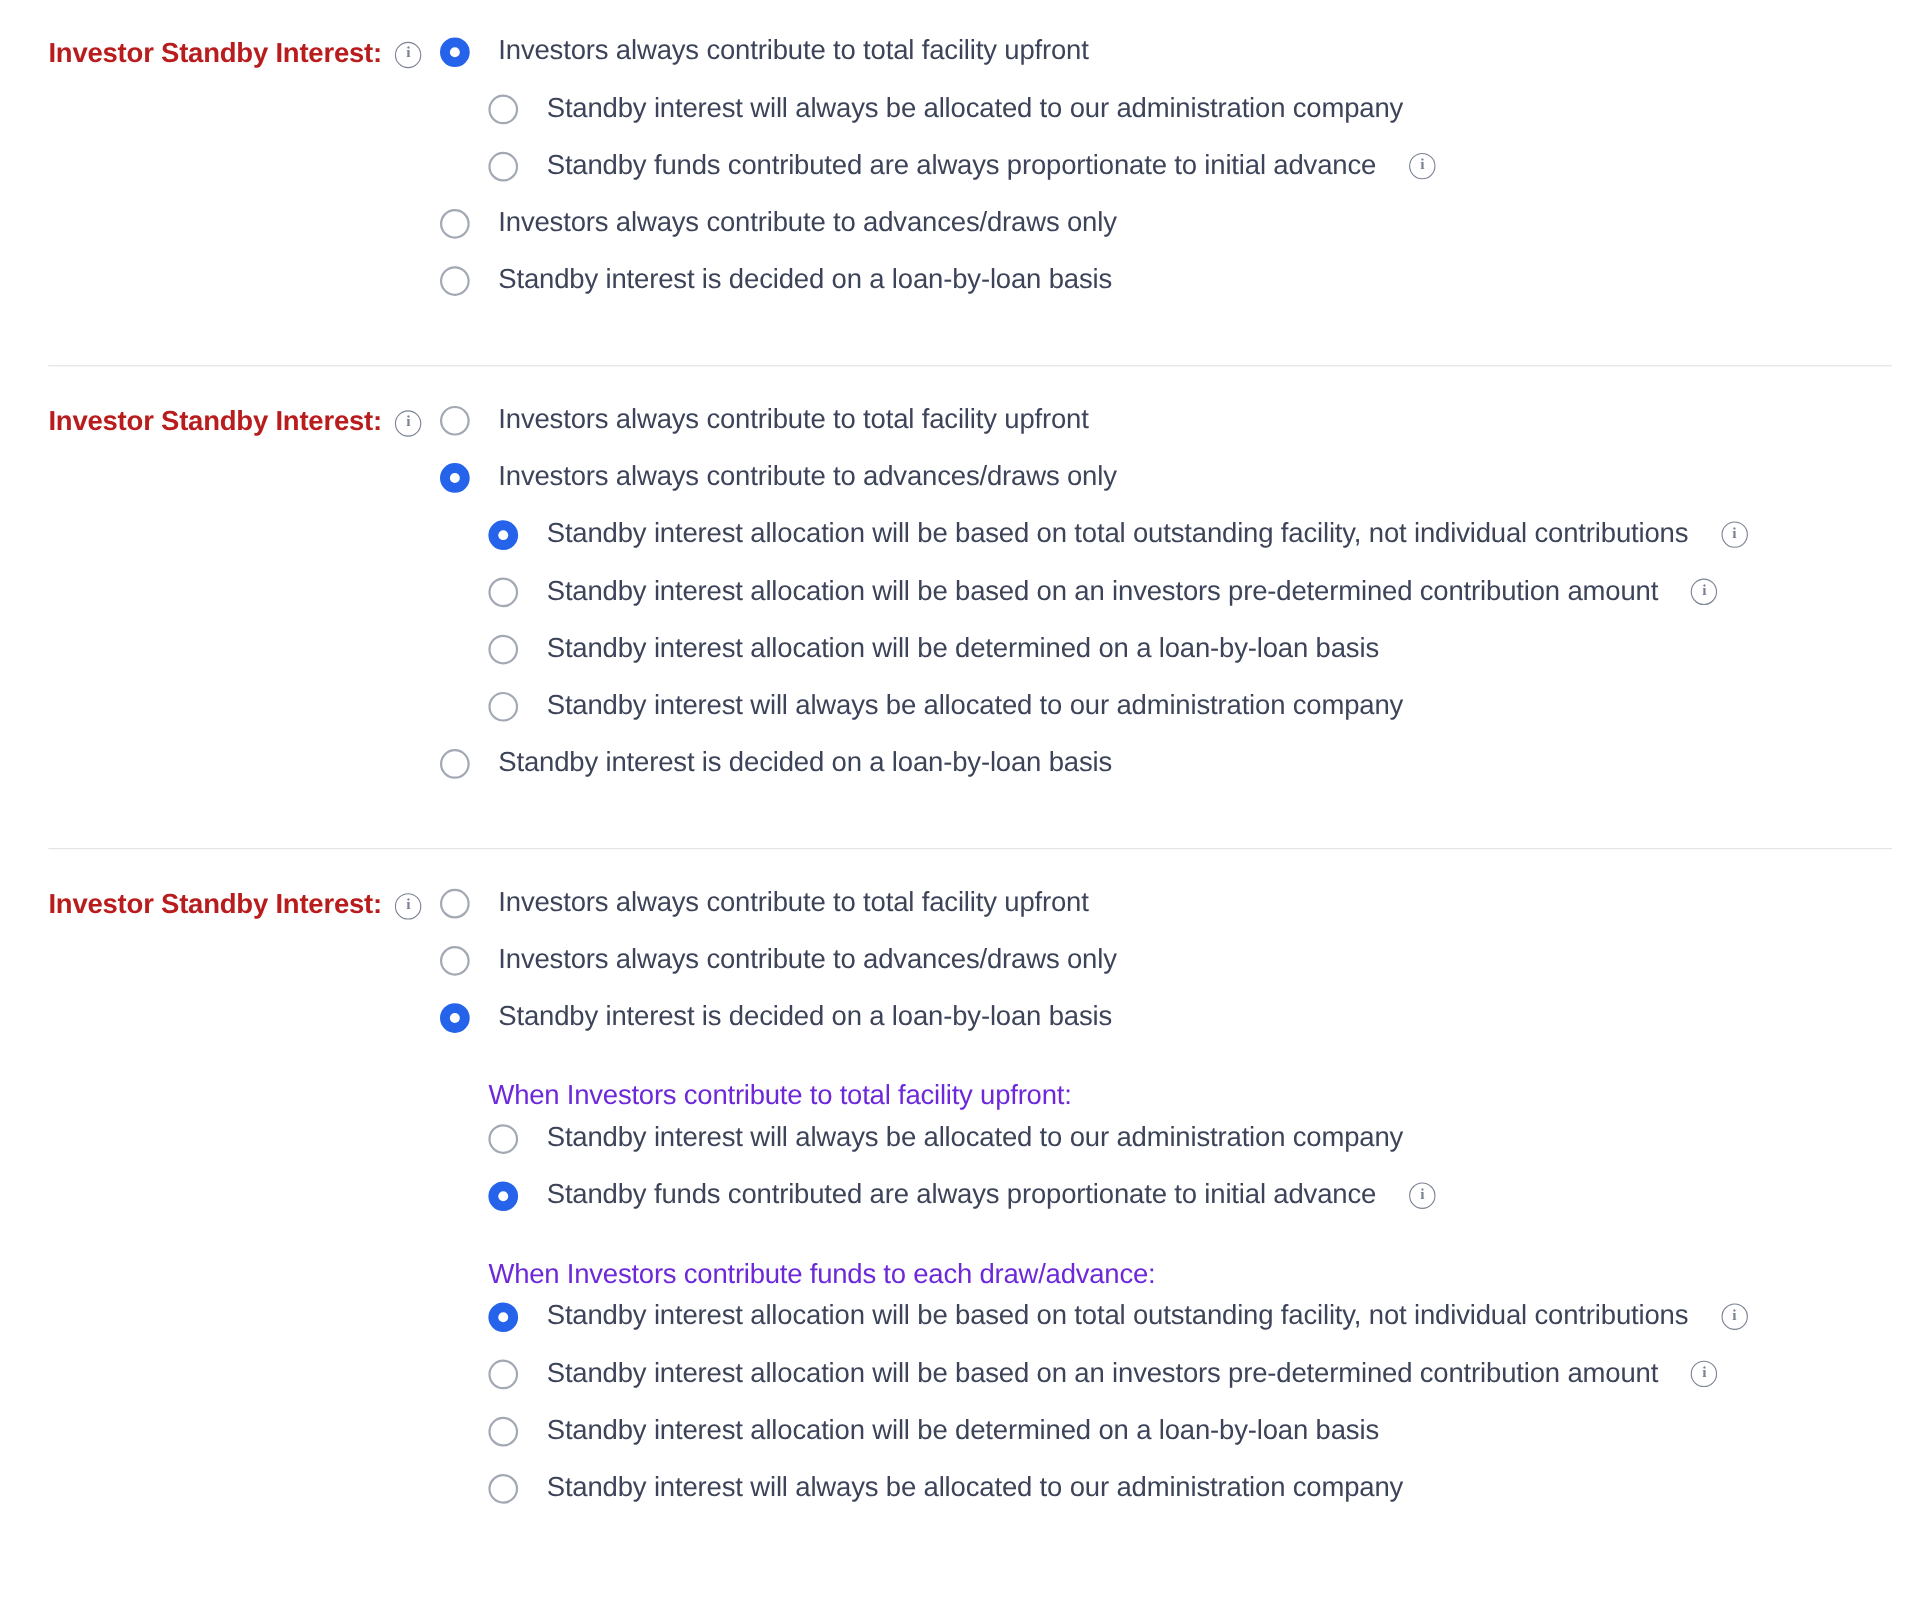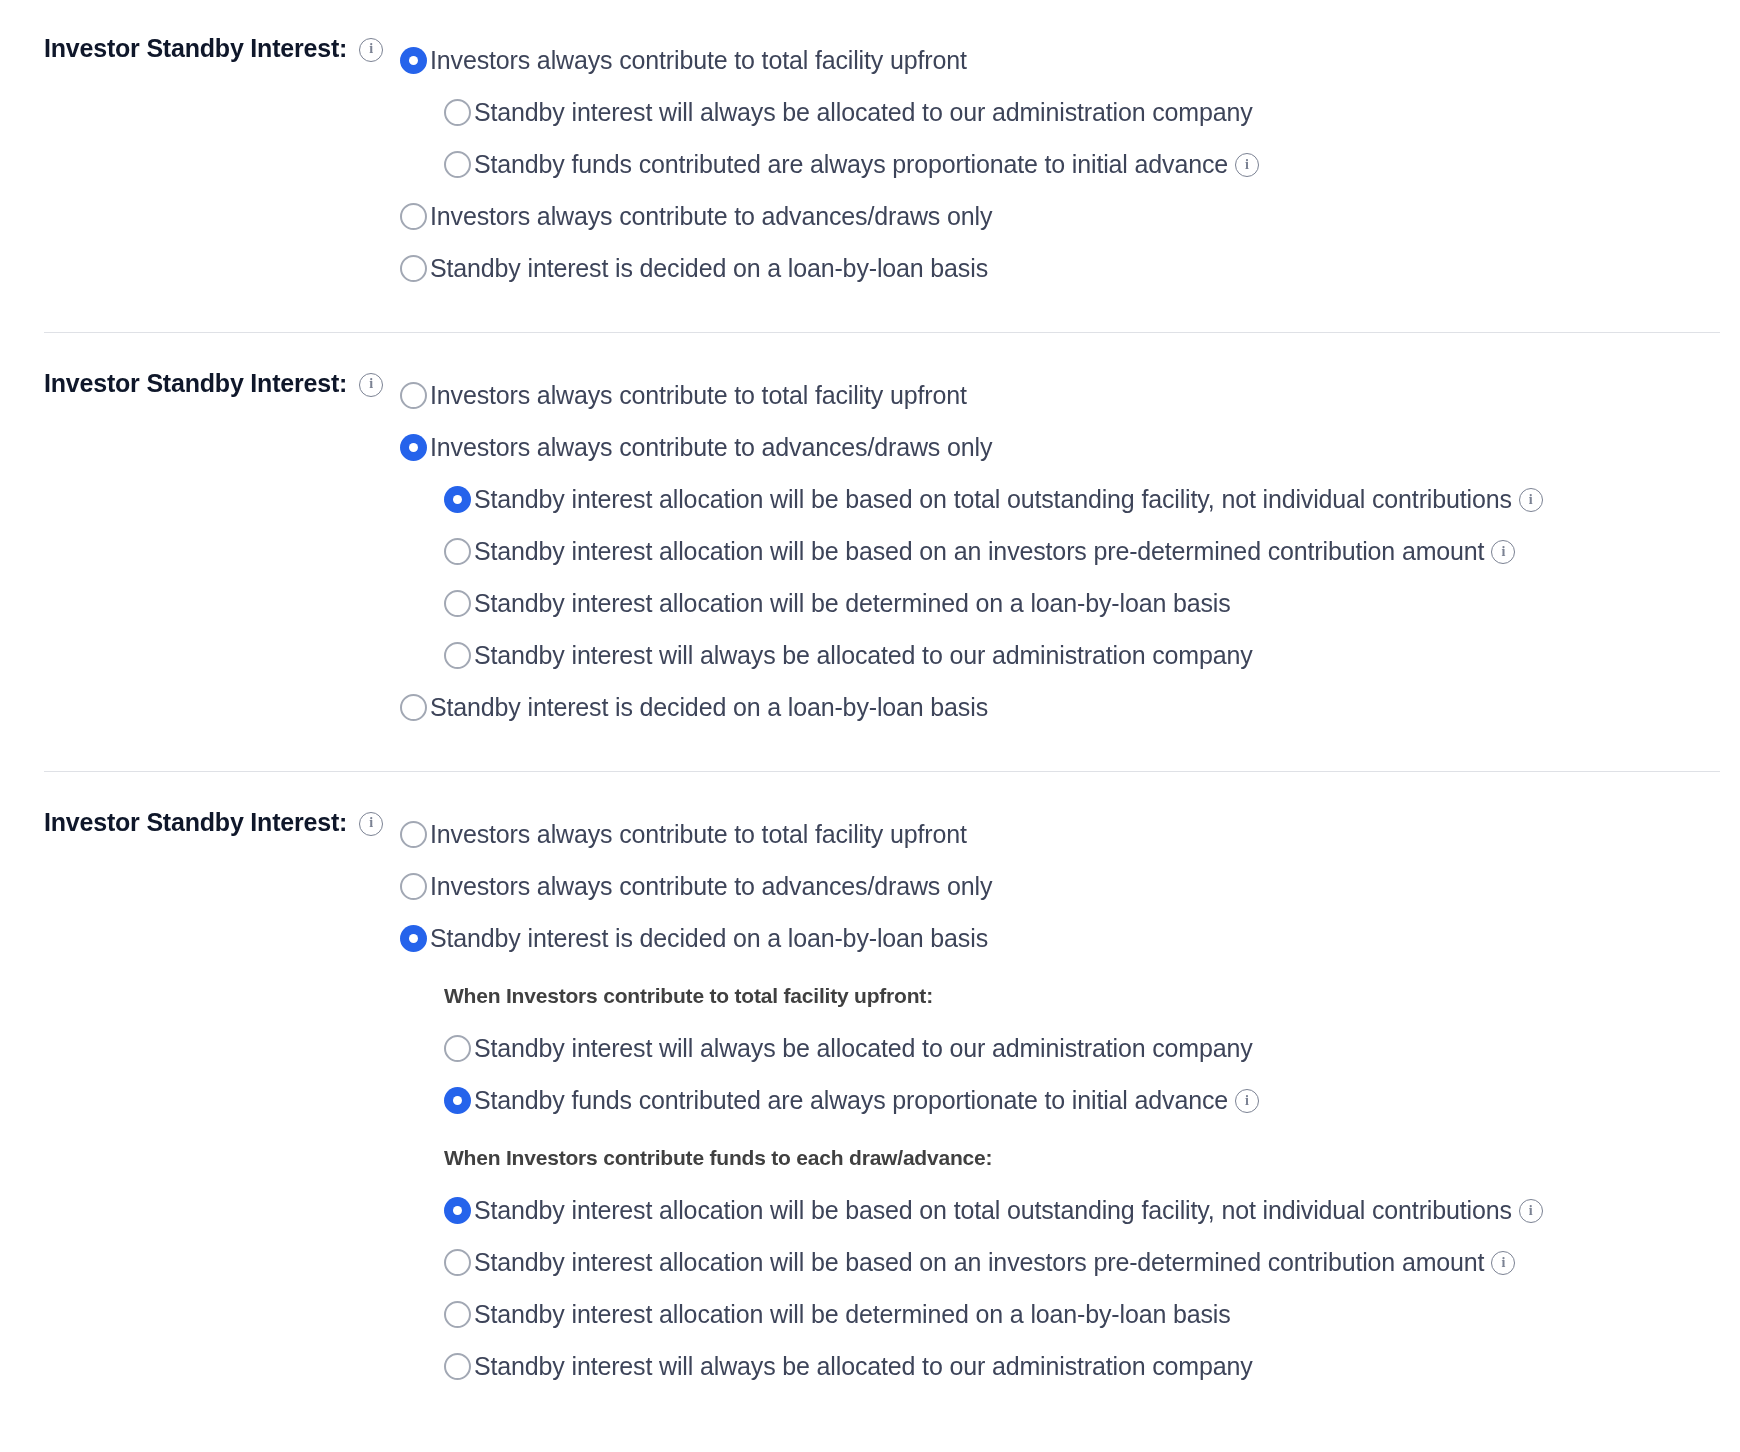"Investor Standby Interest:" .field-label { color: #0f172a -> #b91c1c }
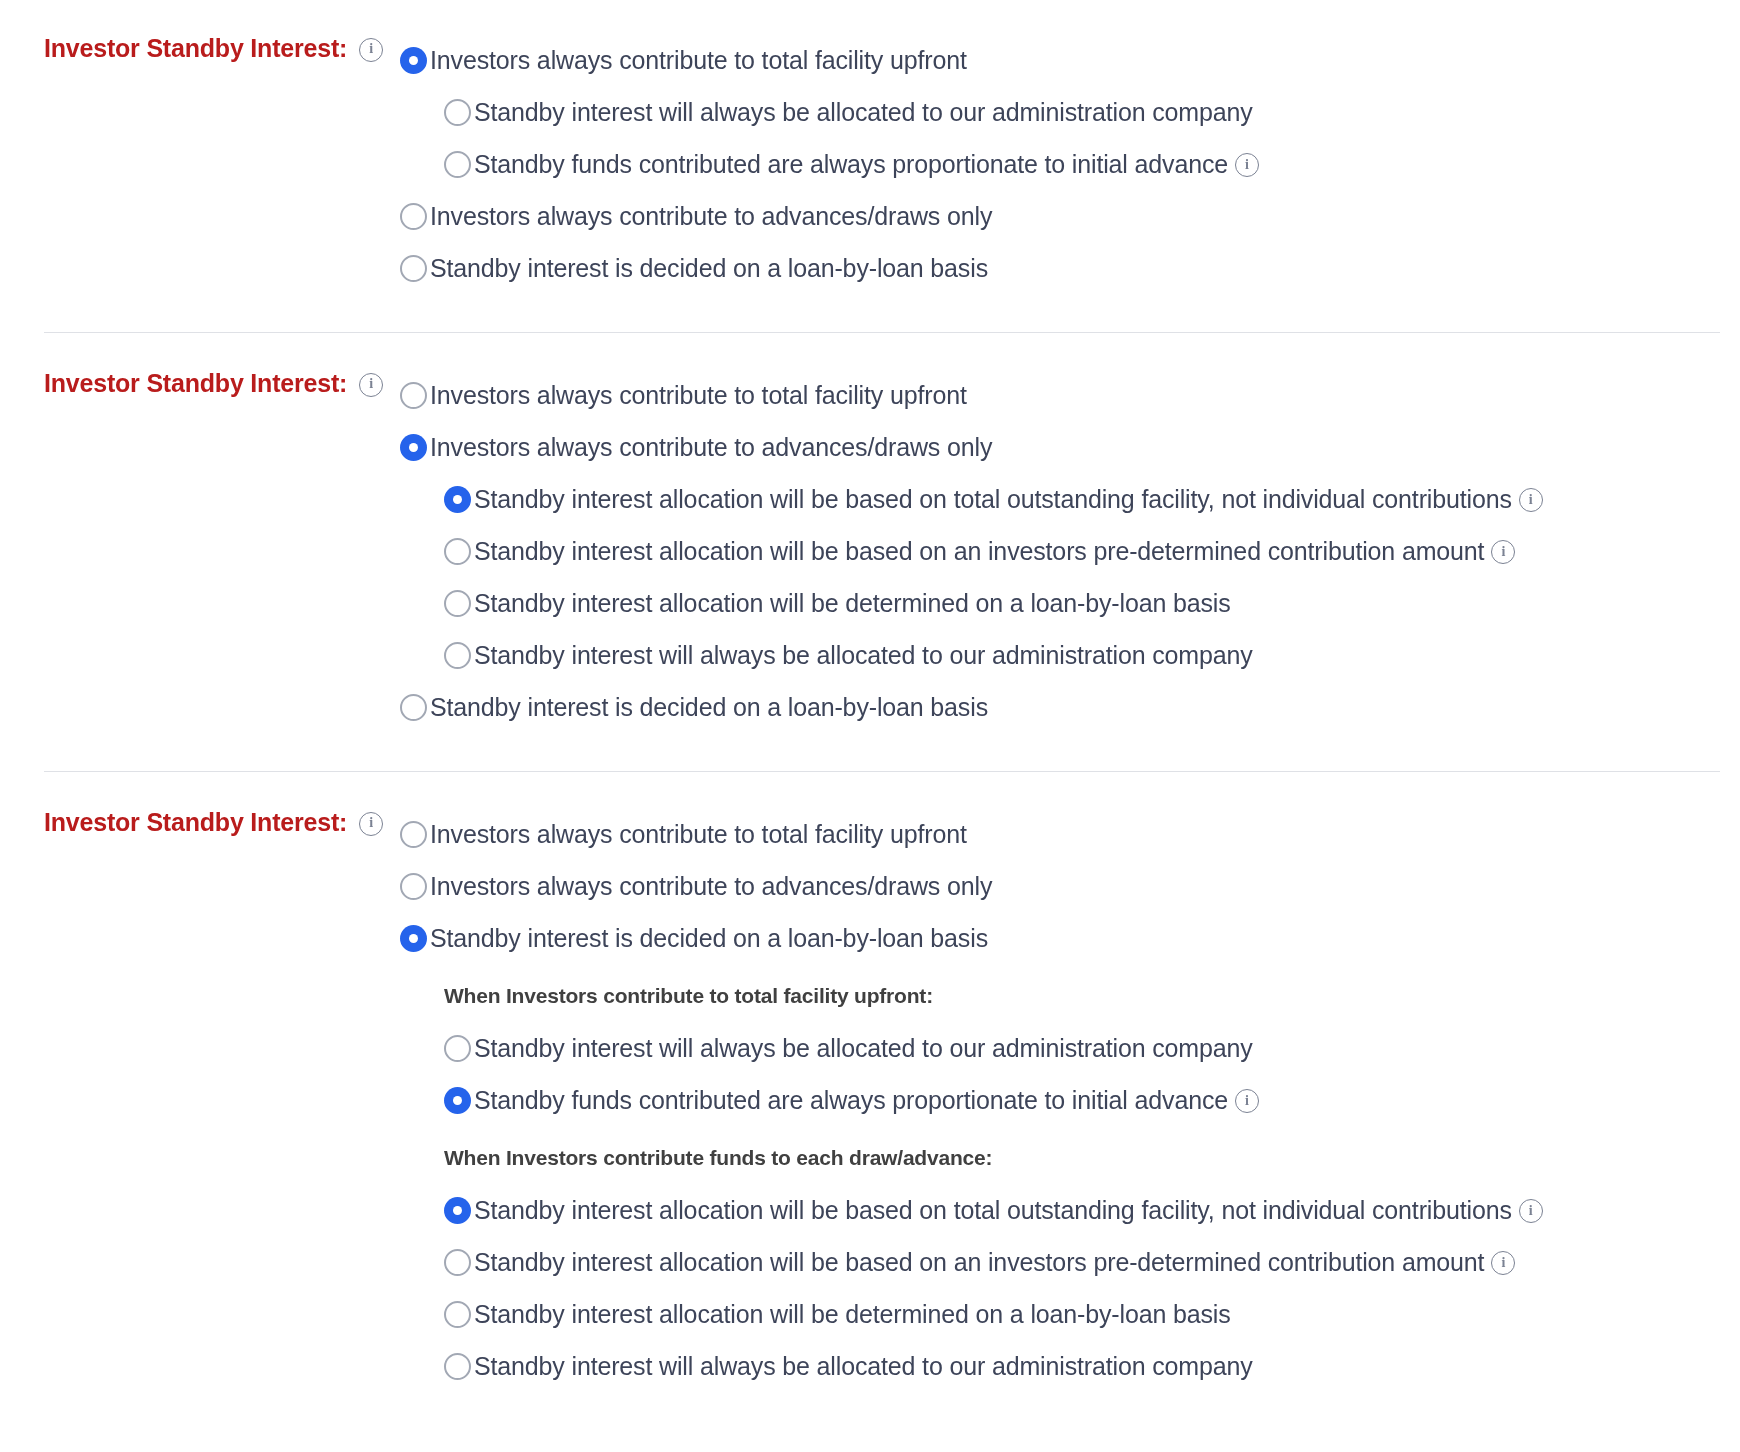"Investors always contribute to total" .opt { align-items: center -> flex-start; gap: 3px -> 26px }
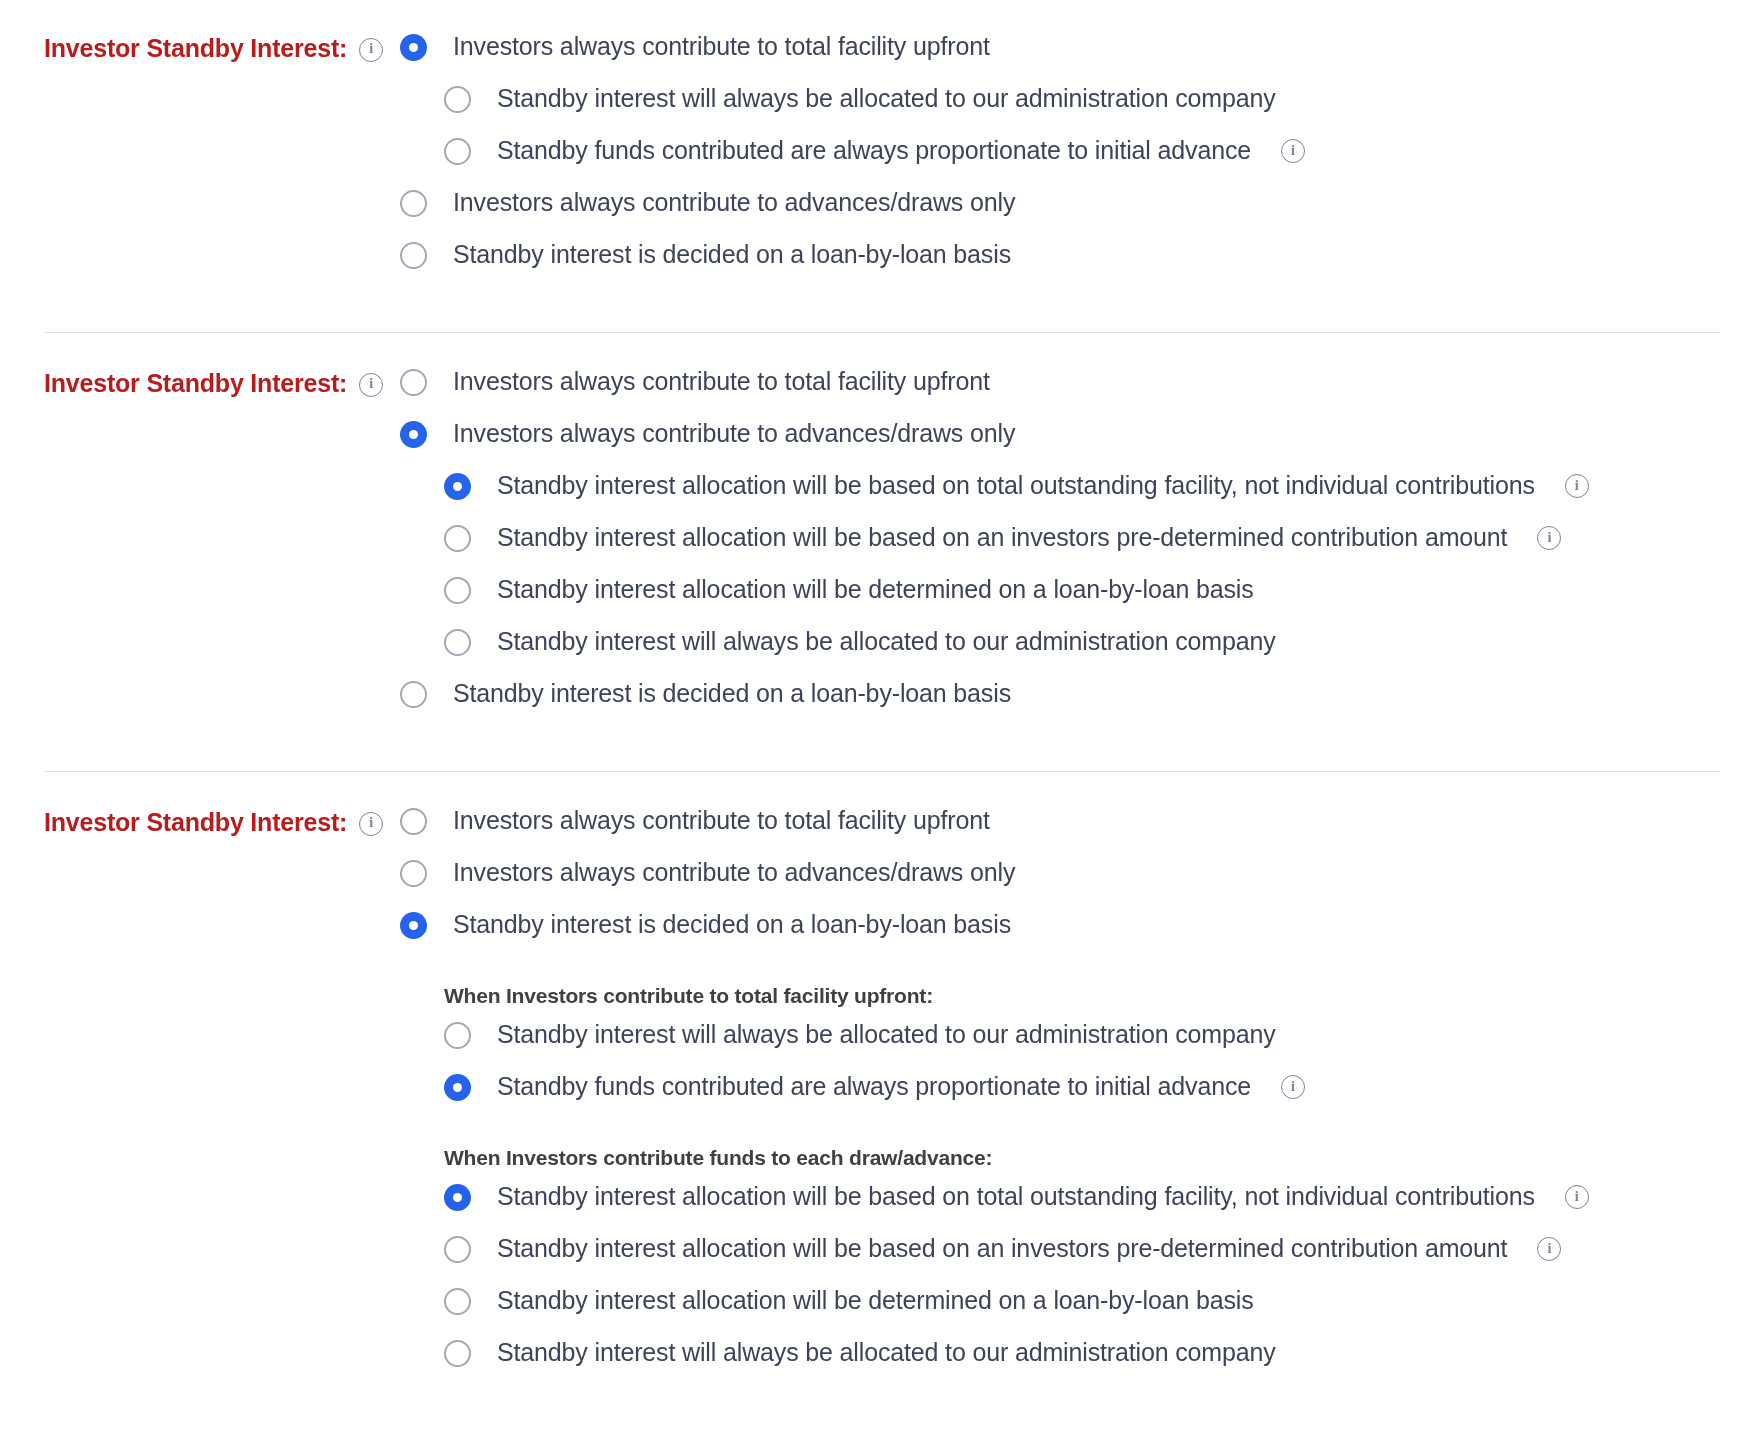"When Investors contribute to total" .subhead { color: #404040 -> #6d28d9; font-size: 21px -> 25px; font-weight: bold -> normal }
